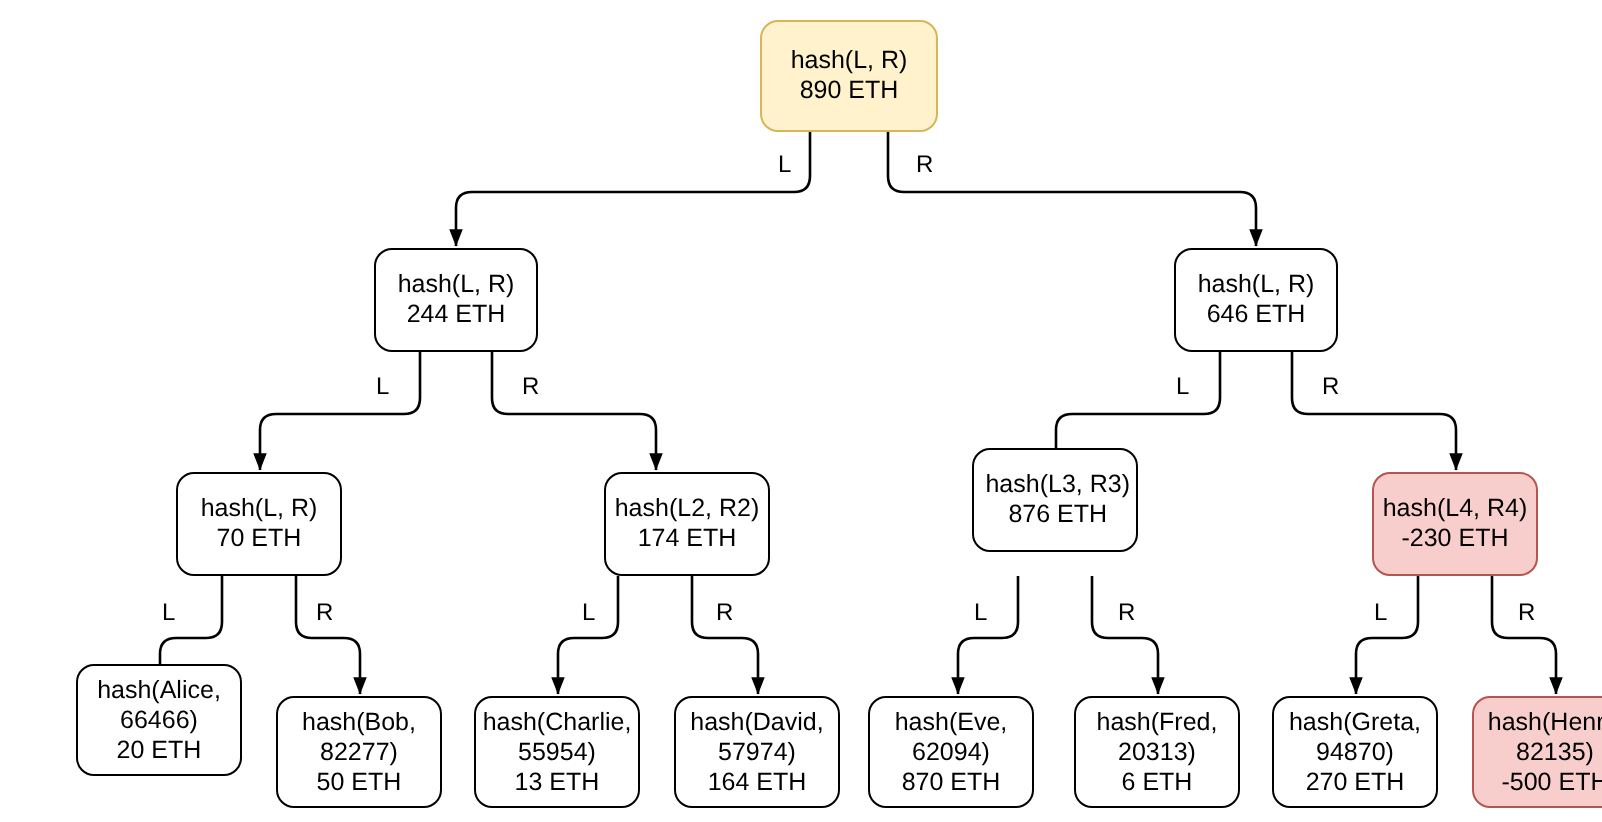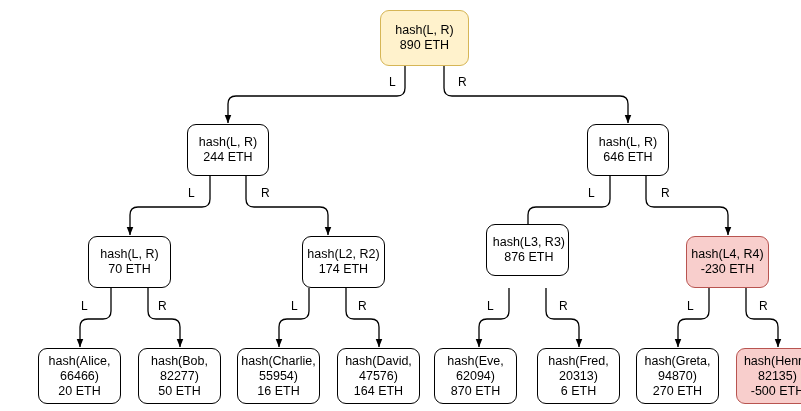"hash(Alice," div.node { top: 348px -> 332px }
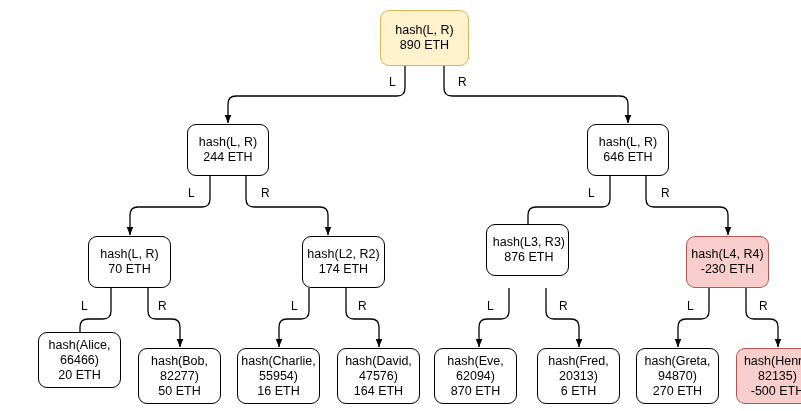"hash(Charlie," div.lines { text: 16 -> 13 }
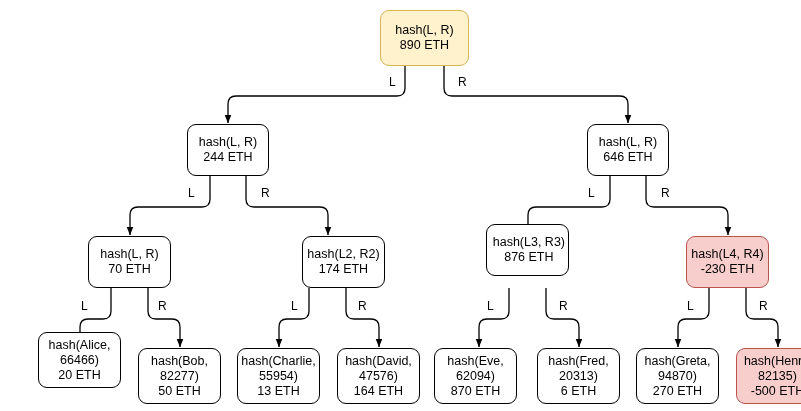"hash(David," div.lines { text: 47576 -> 57974 }
